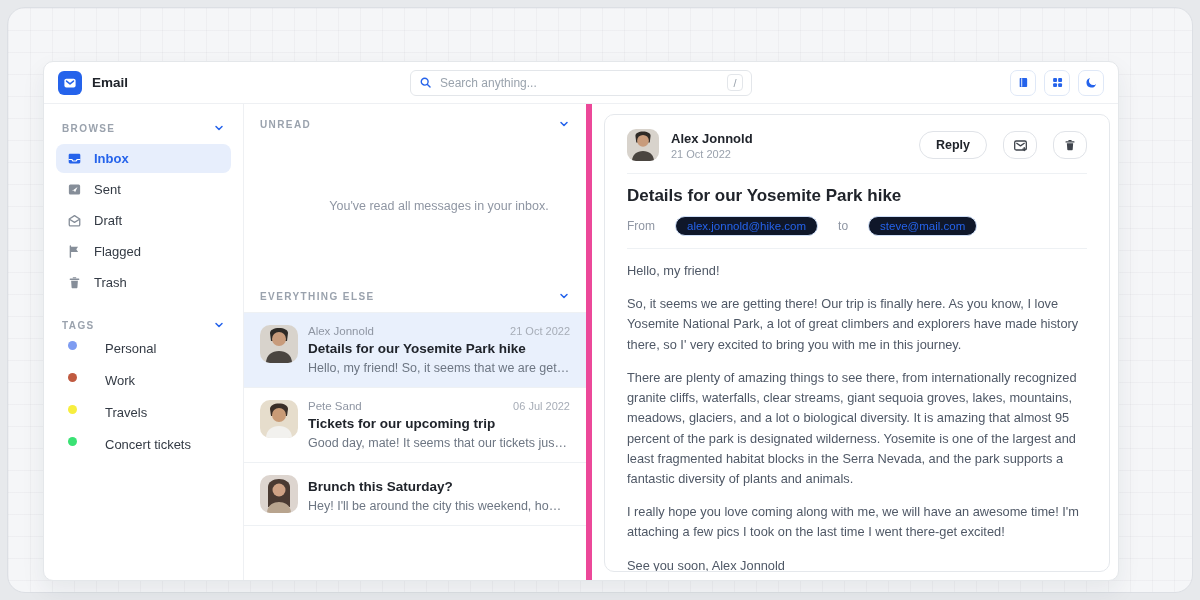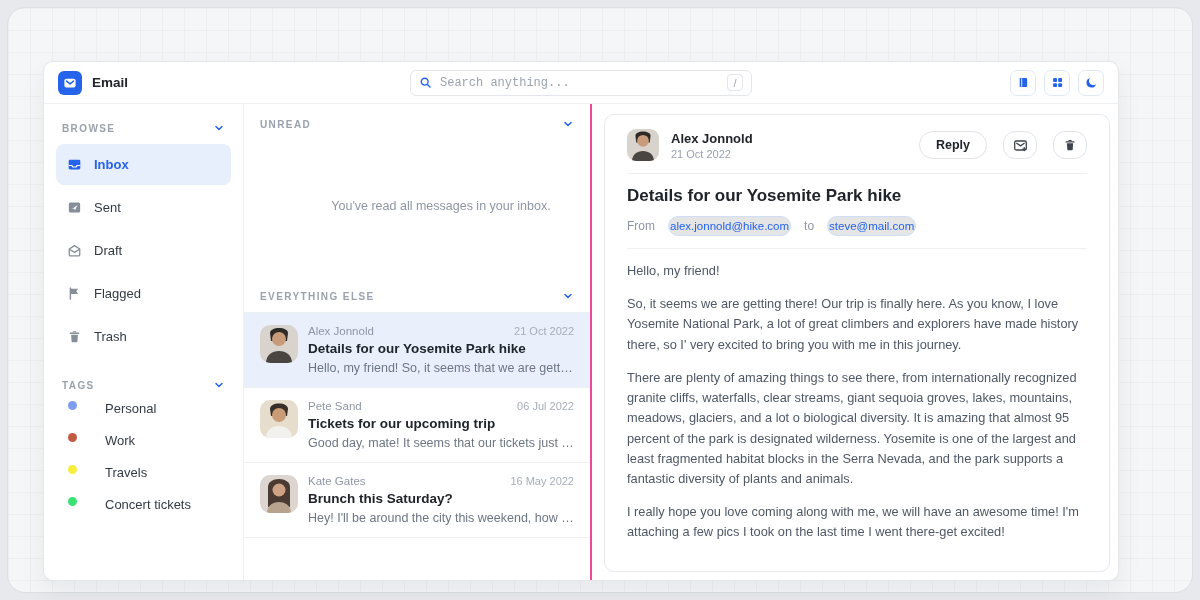"Search anything..." .search input { font-family: Liberation Mono, monospace -> Liberation Sans, sans-serif }
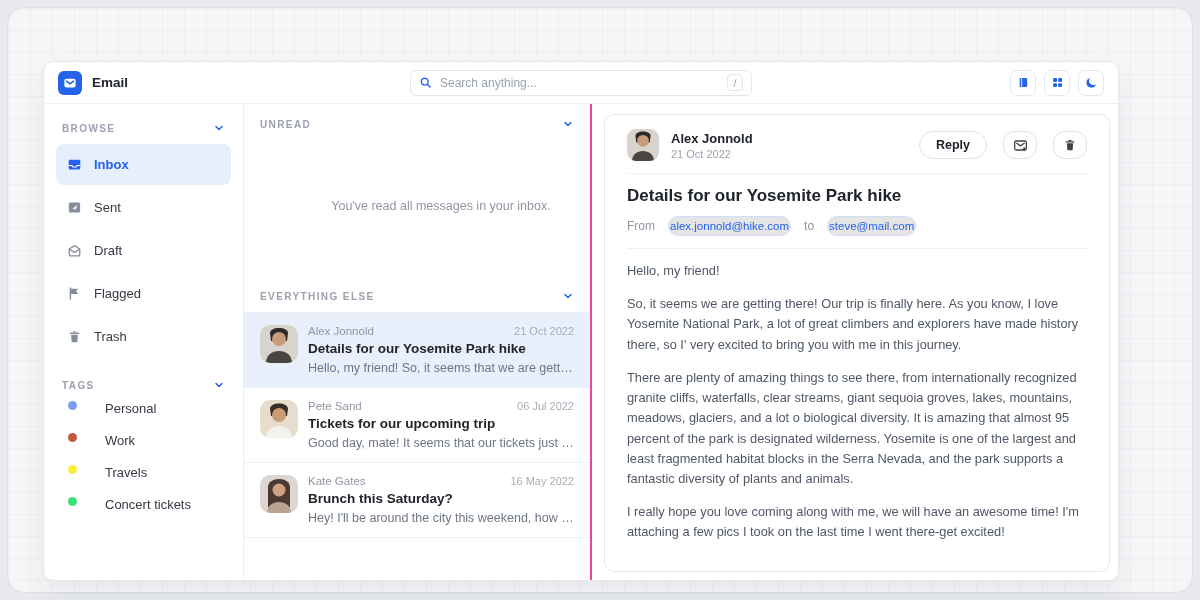"UNREAD" .list-col { border-right: 2px solid #ec4899 -> 6px solid #ec4899 }
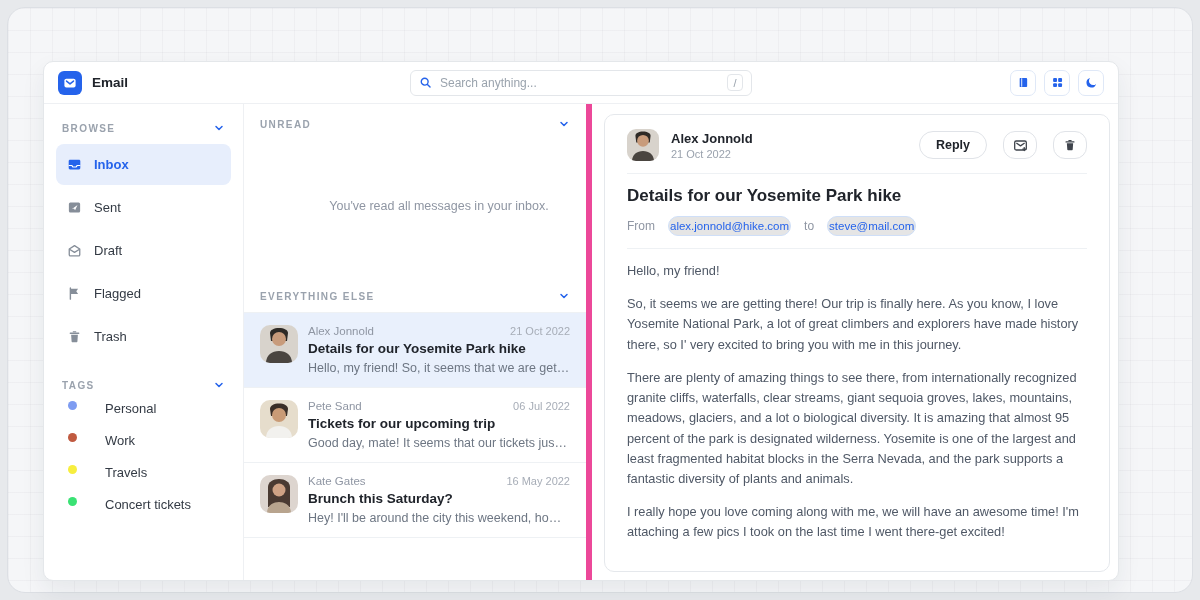"Inbox" .nav-item { height: 41px -> 29px }
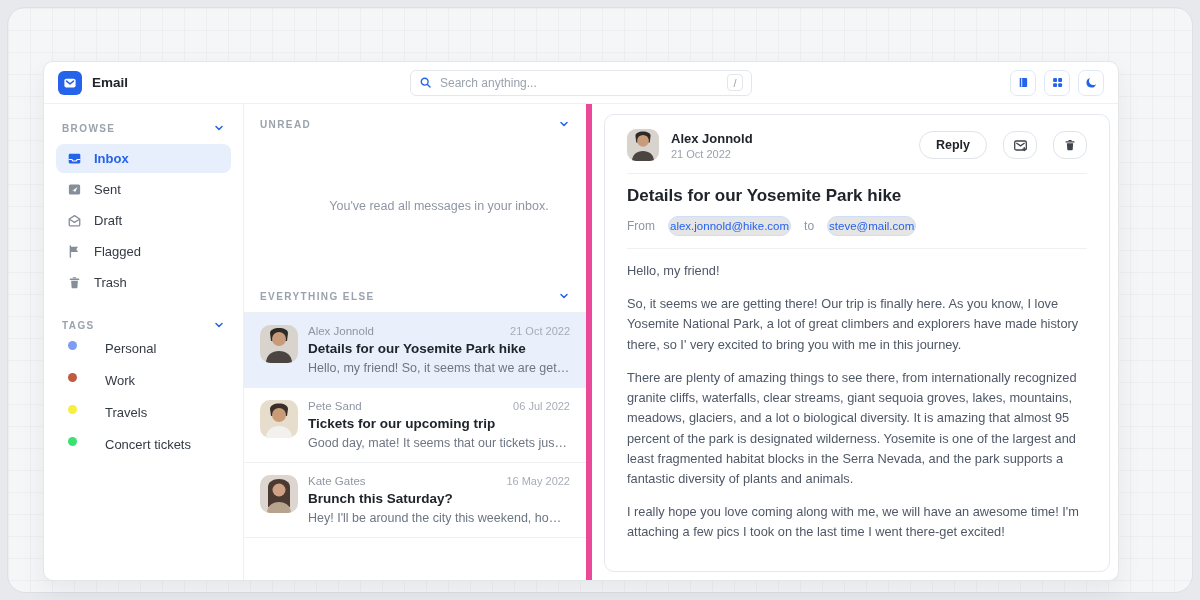"From" .fromto { gap: 13px -> 20px }
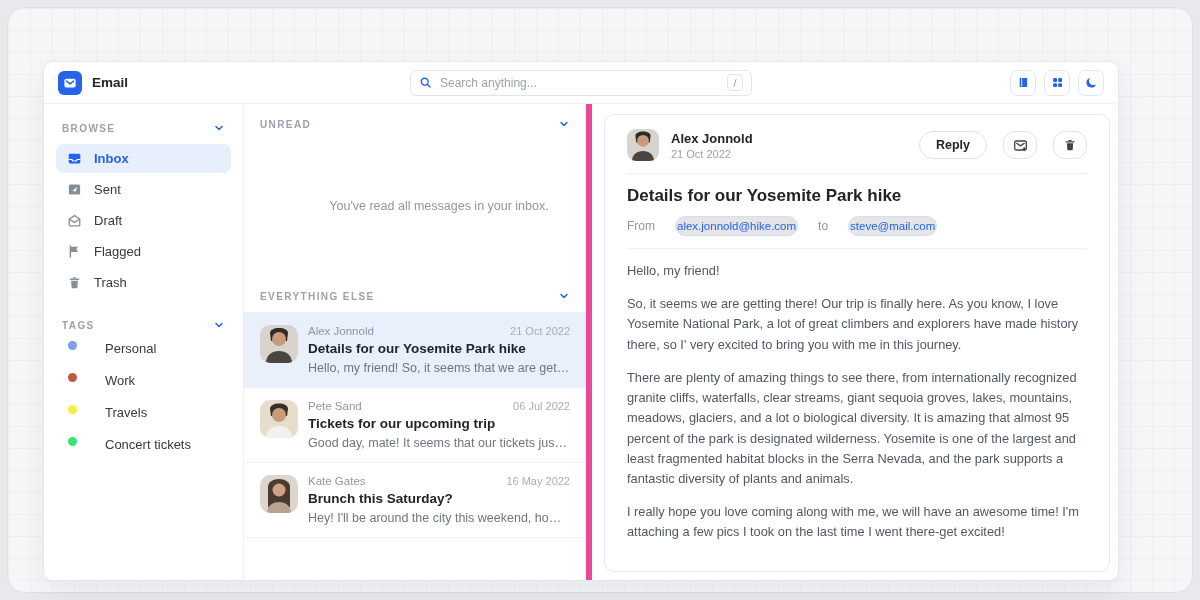"alex.jonnold@hike.com" .pill { background: #e5e5e5 -> #0f172a; padding: 3px 1px -> 3px 11px }
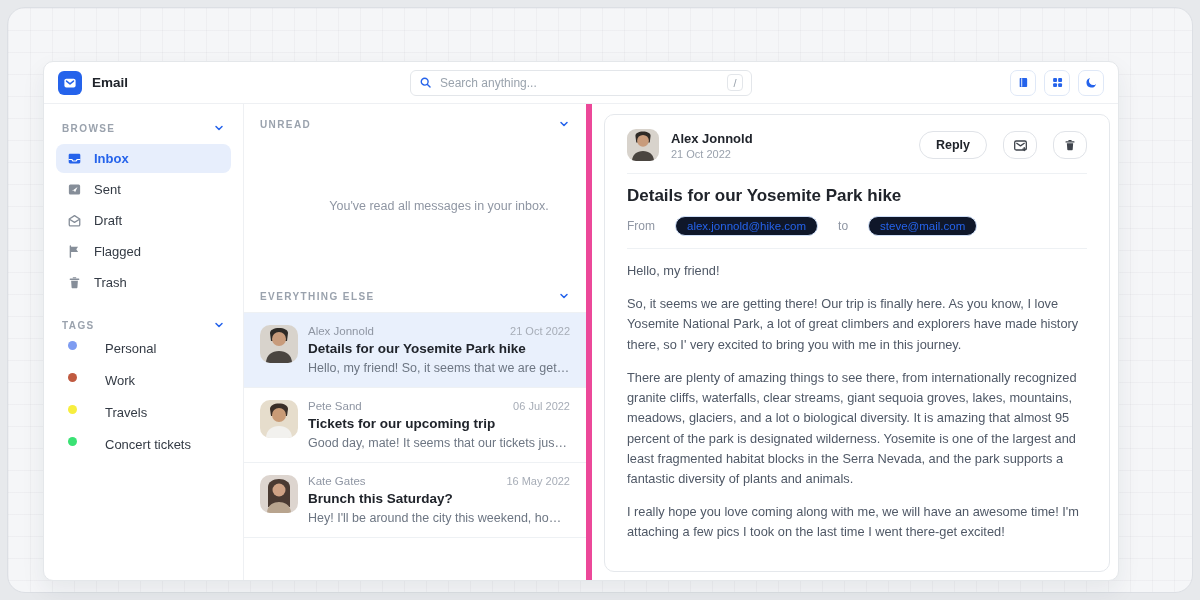"Kate Gates" div.mail-meta { html: <div> <span>Kate Gates</span> <span>16 May 2022</span> </div> -> none }
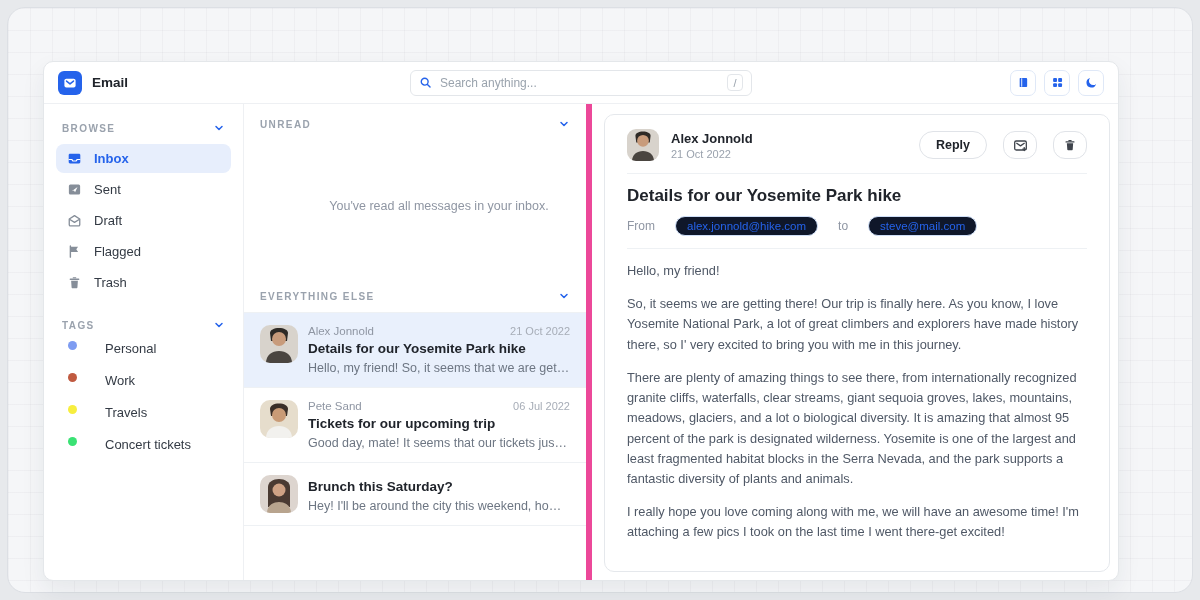"See you soon, Alex Jonnold" p { html: none -> <p>See you soon, Alex Jonnold</p> }
